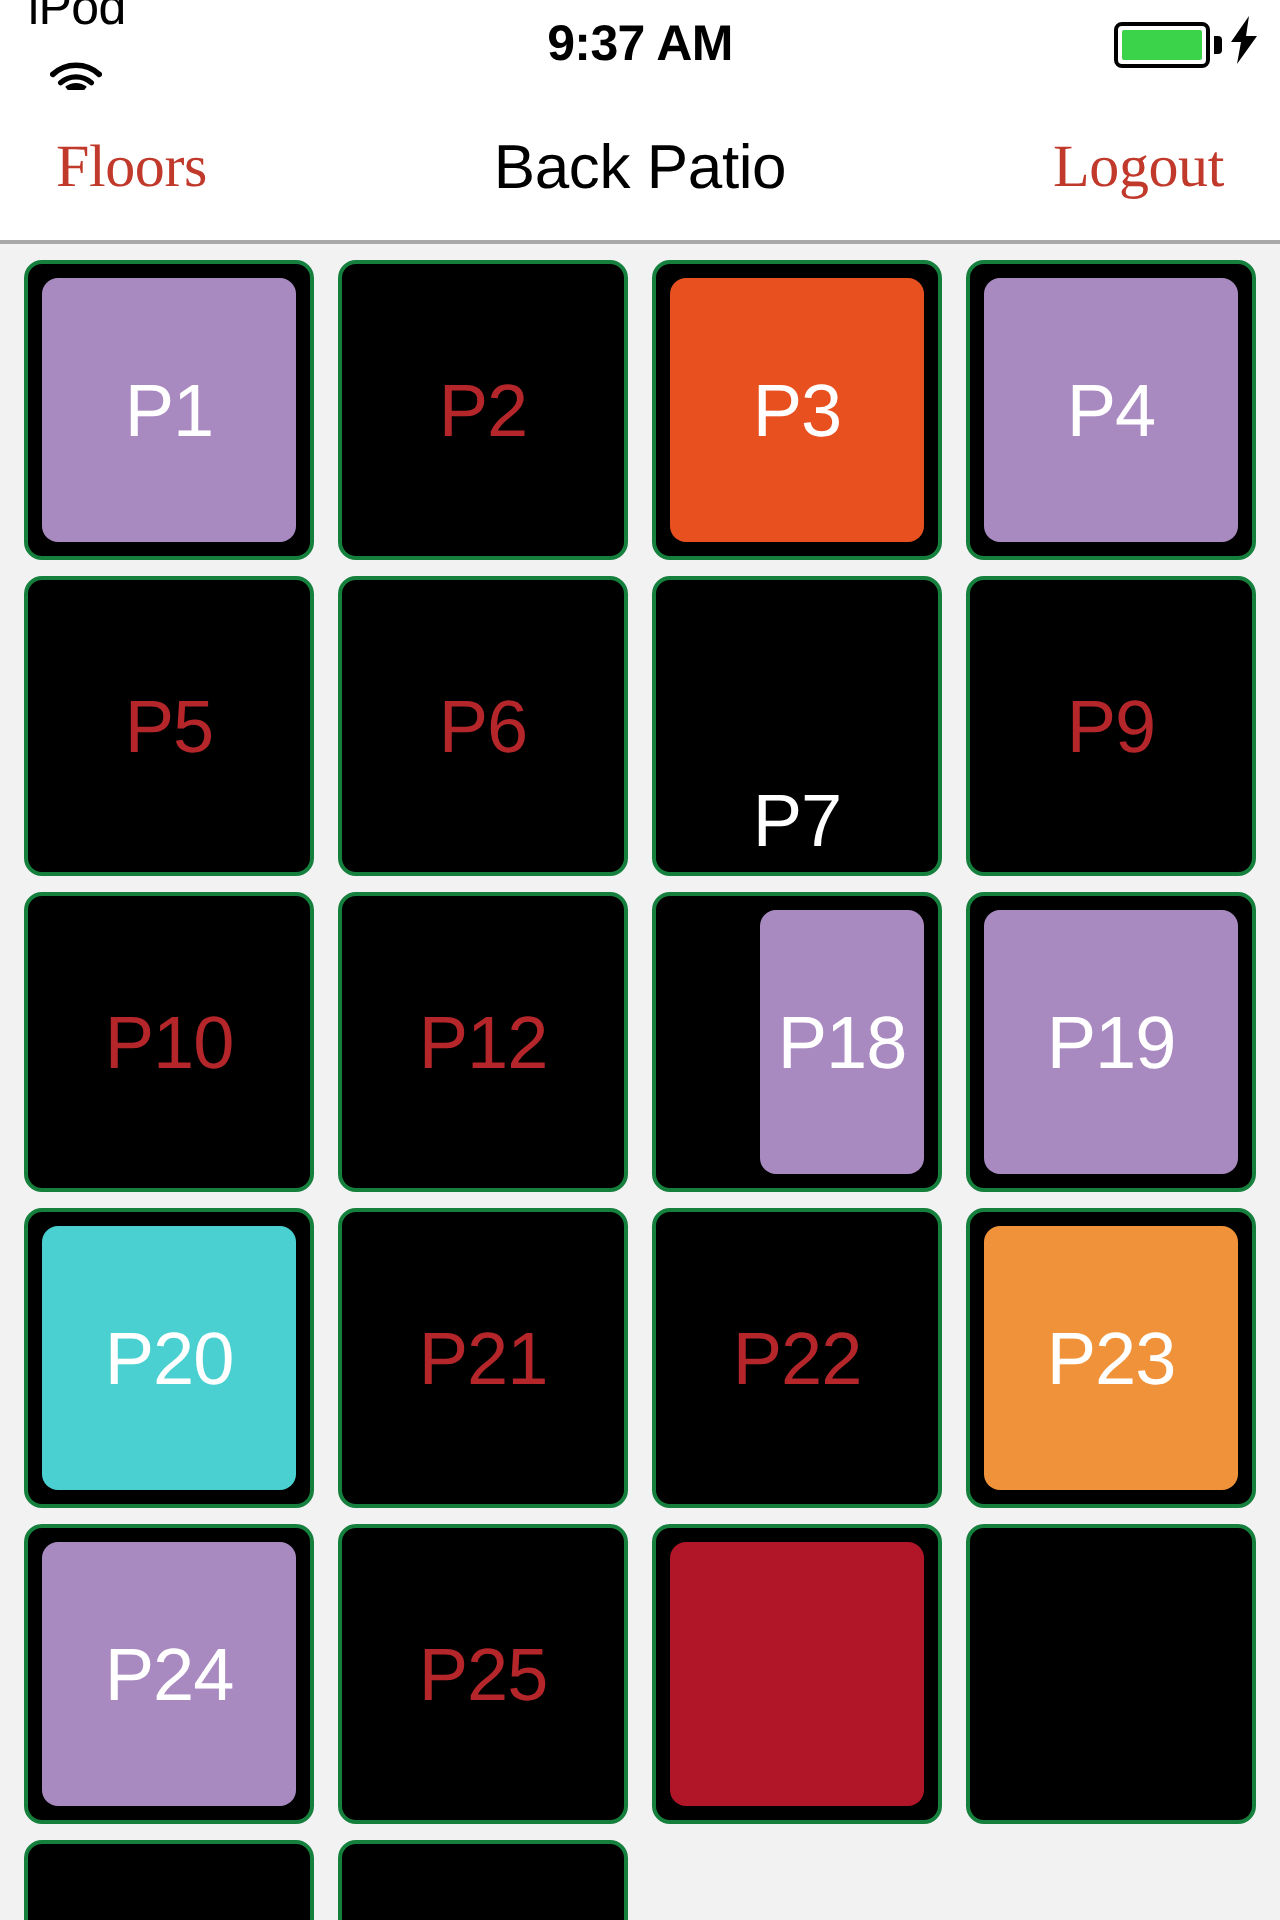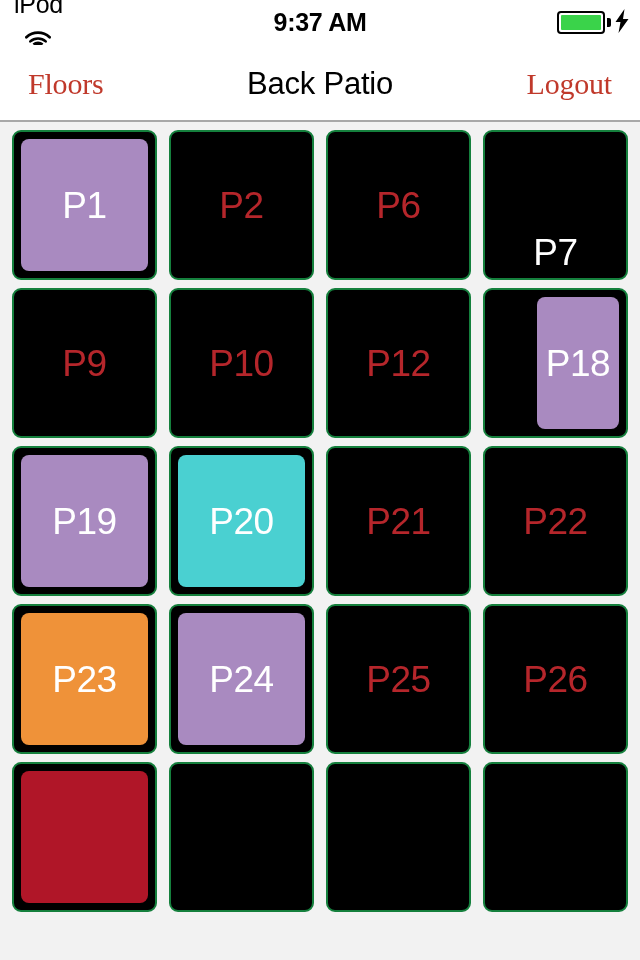"P3" div.grid-cell { html: none -> <div> <div> <div> <span>P3</span> </div> </div> </div> }
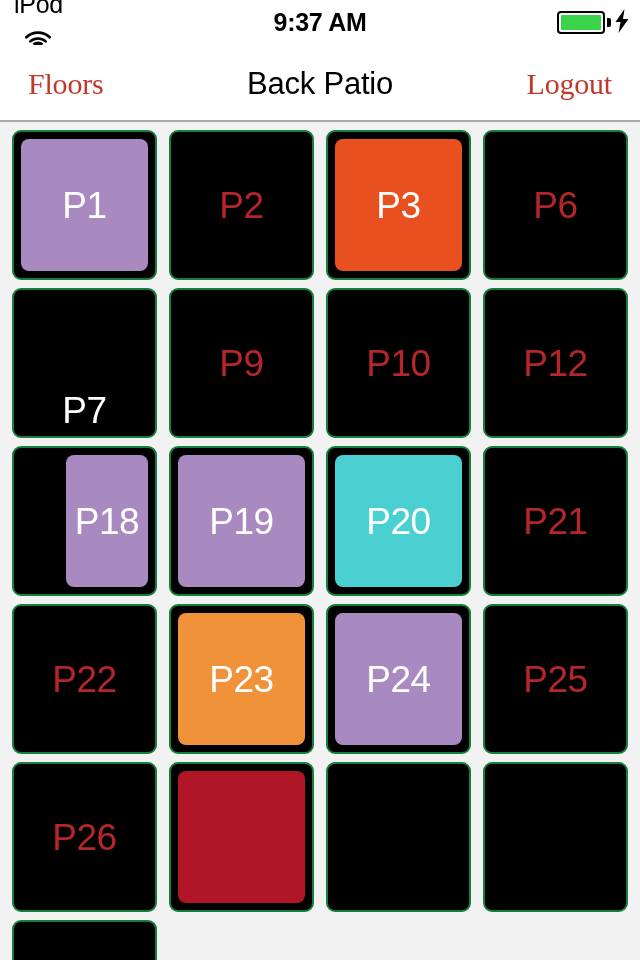"P4" div.grid-cell { html: none -> <div> <div> <div> <span>P4</span> </div> </div> </div> }
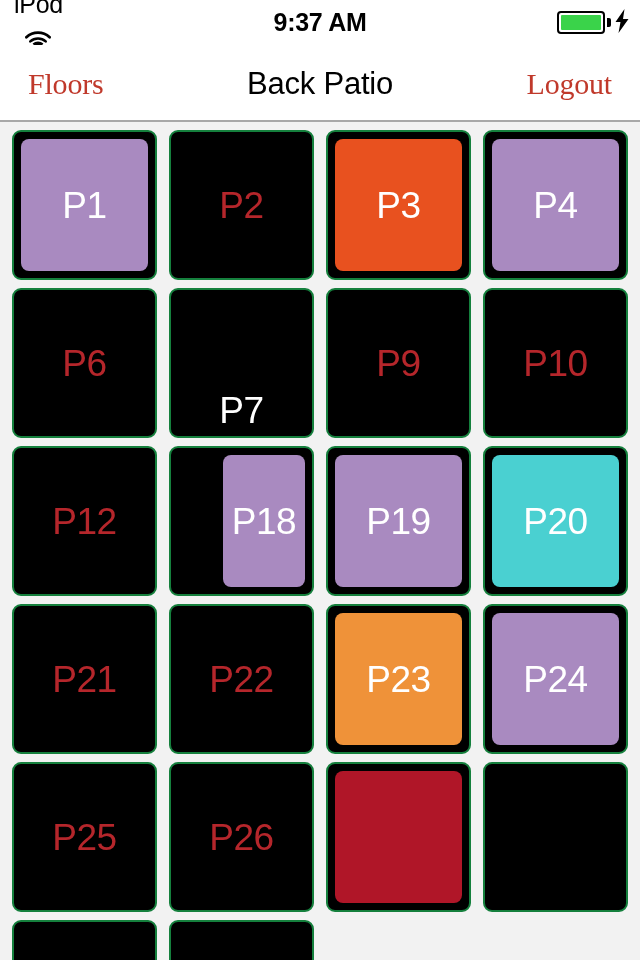"P5" div.grid-cell { html: none -> <div> <div> <div> <span>P5</span> </div> </div> </div> }
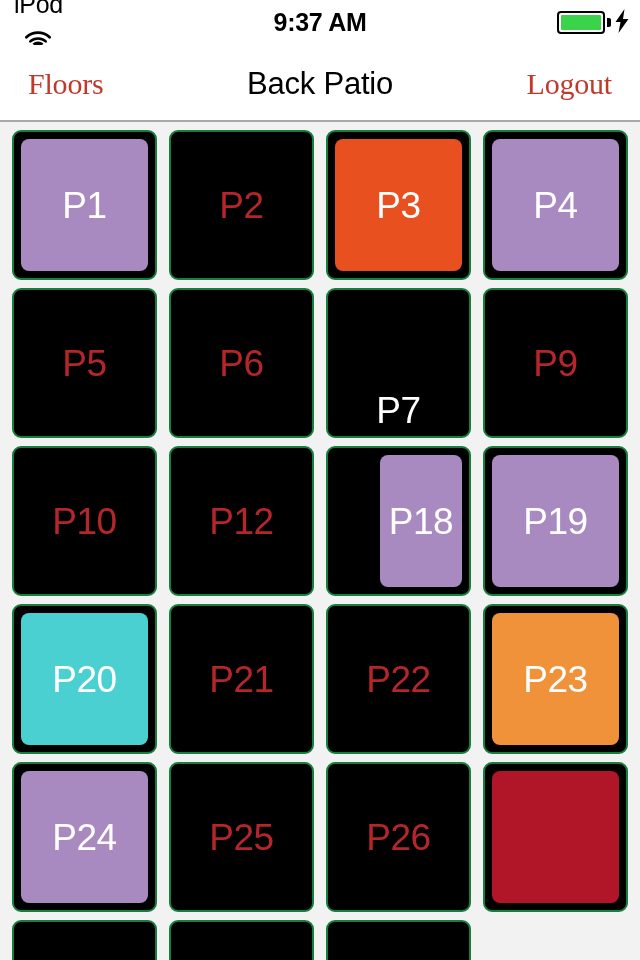"P26" div.grid-cell { html: <div> <div> <div> <span>P26</span> </div> </div> </div> -> none }
